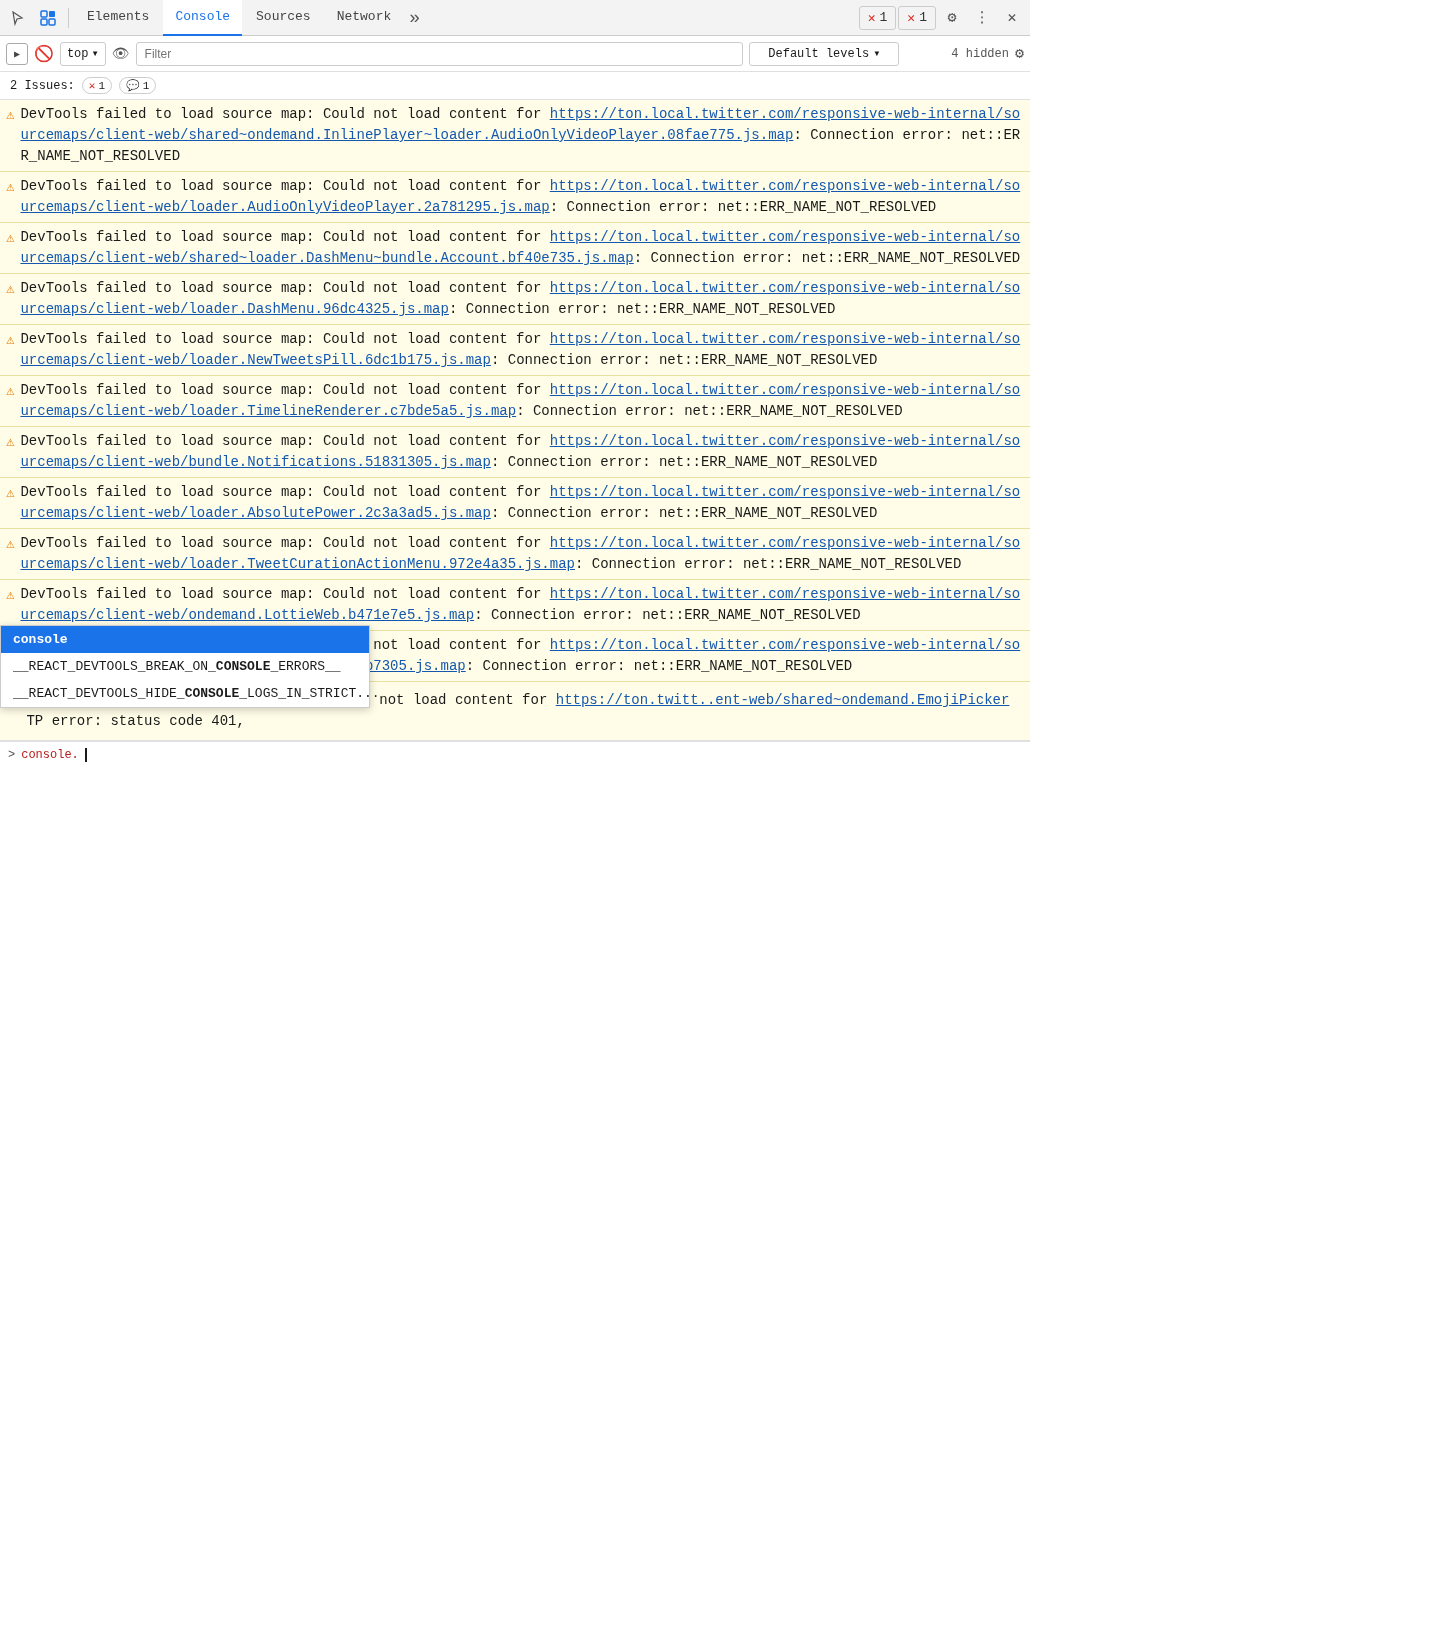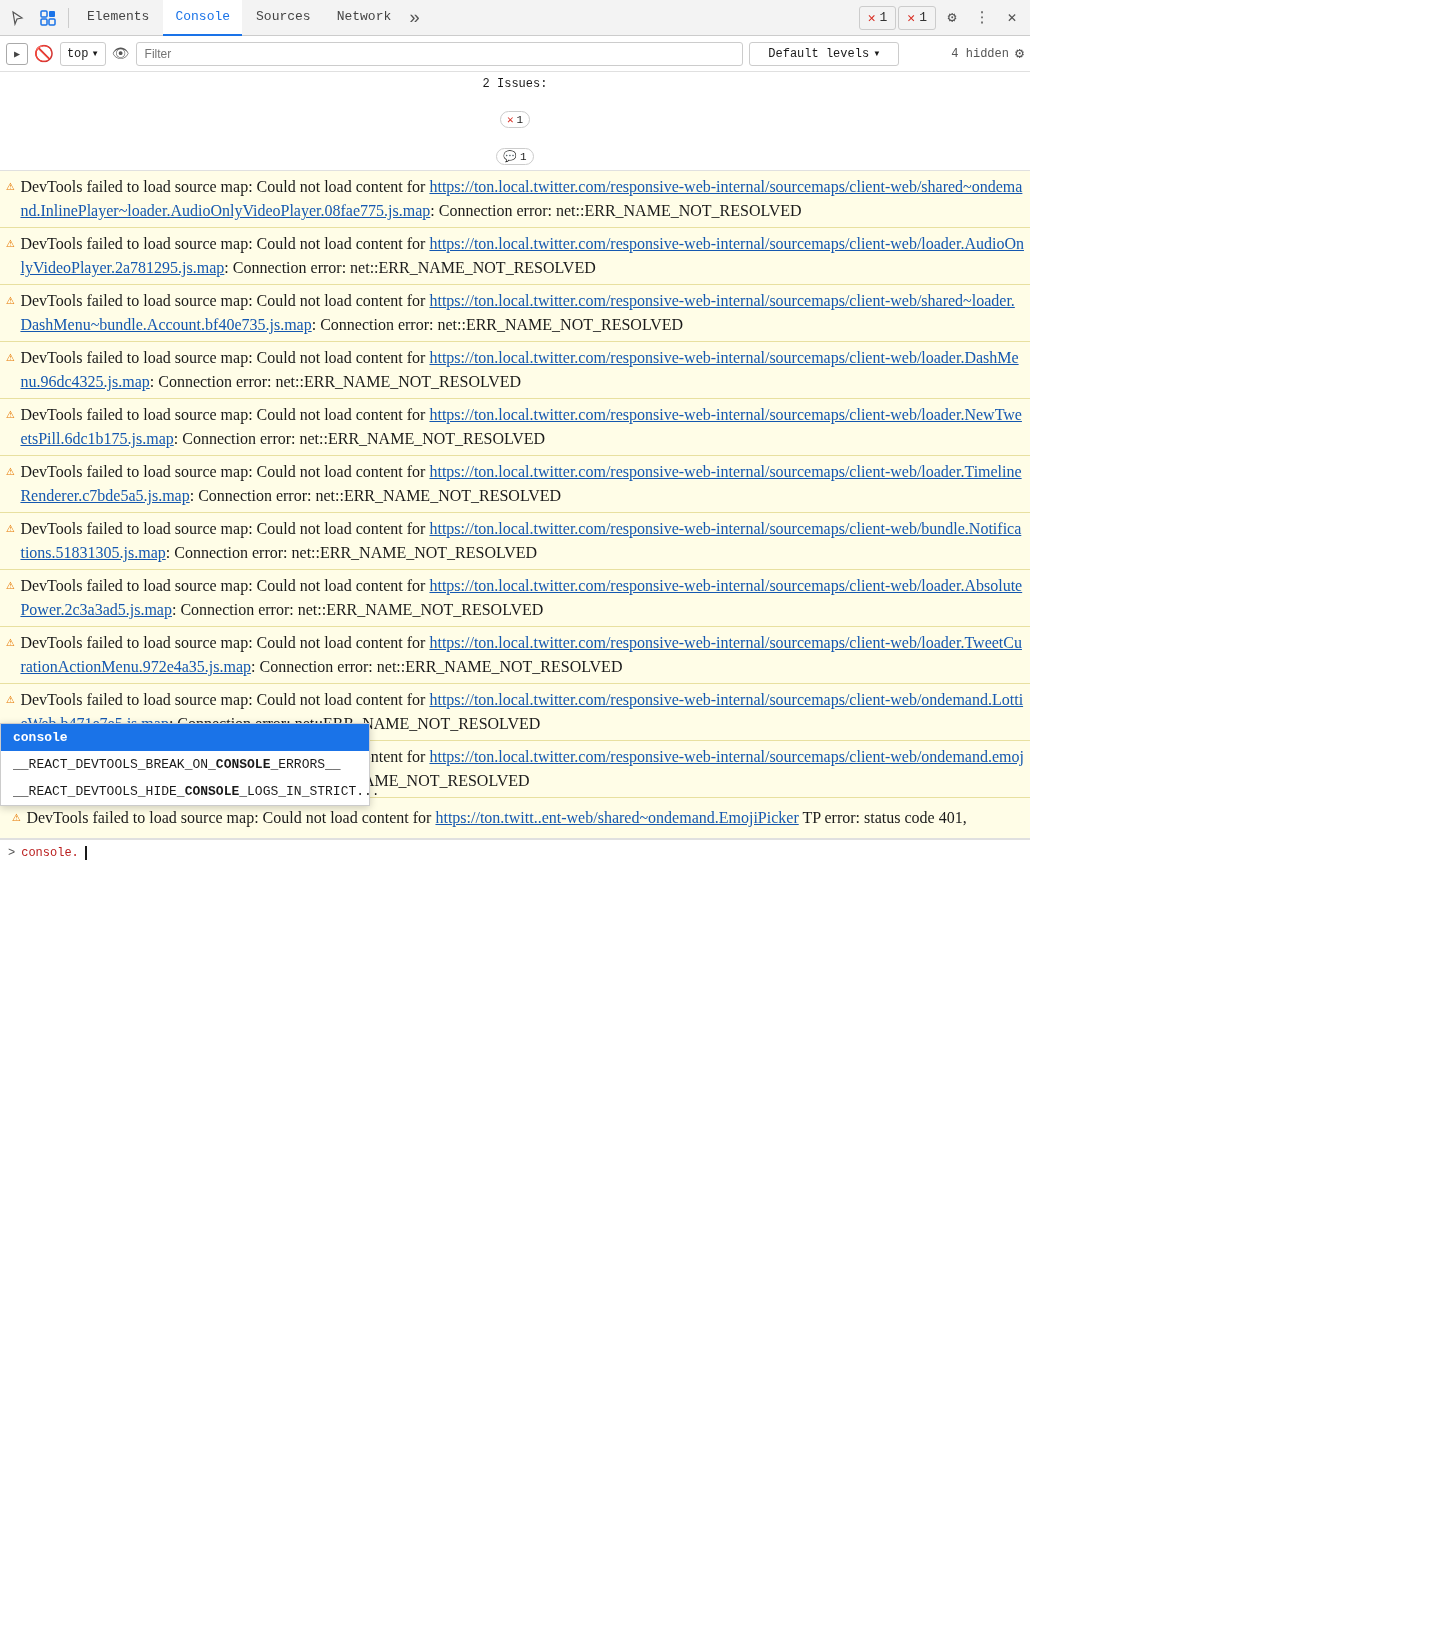"2 Issues:" .issues-bar { flex-direction: column -> none; gap: 20px -> 7px }
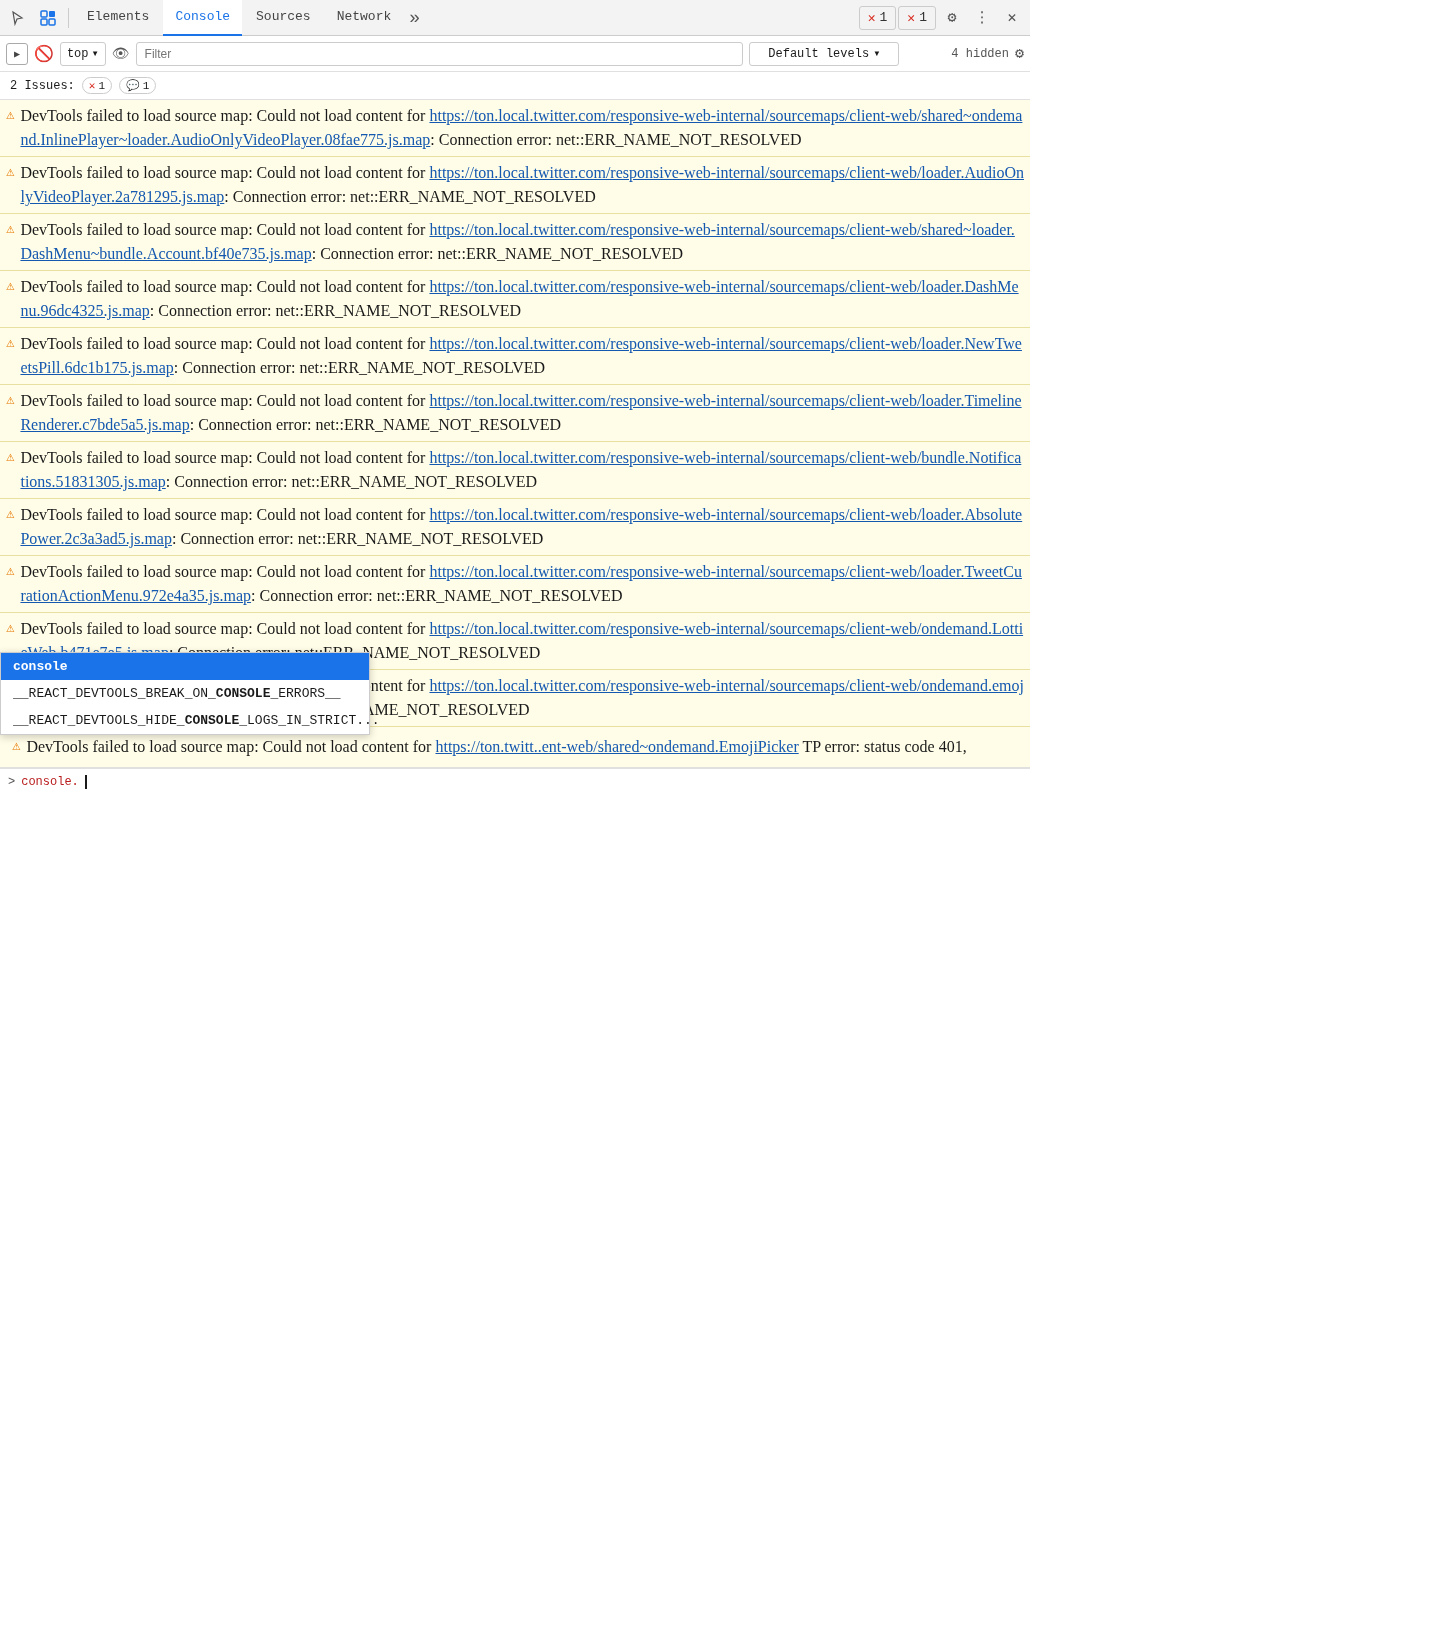"DevTools failed to load source" .msg-text { font-family: Liberation Serif, serif -> none; font-size: 16px -> 14px }
